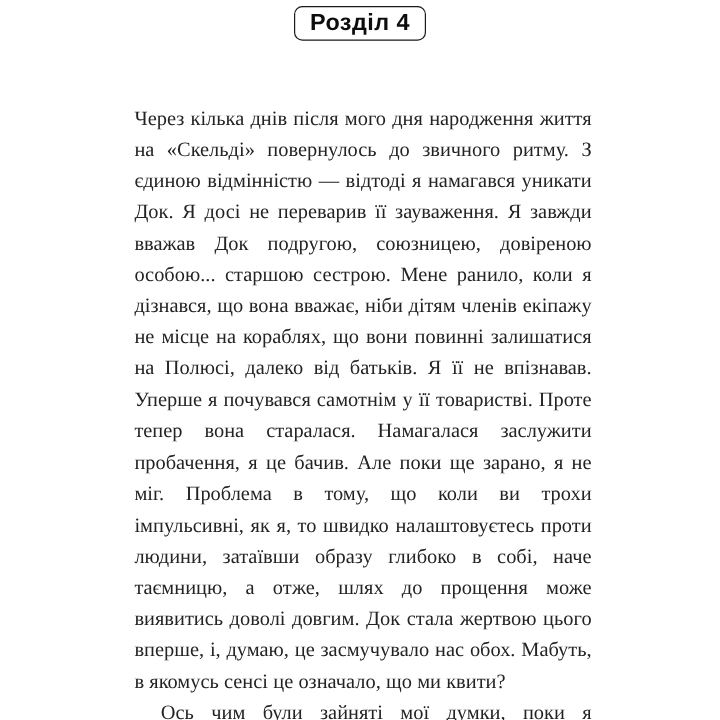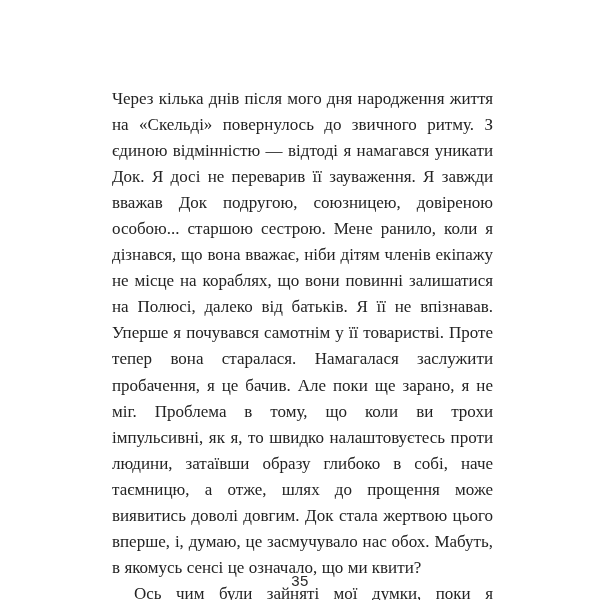"Розділ 4" div.chapter-head { html: none -> <div> <span>Розділ 4</span> </div> }
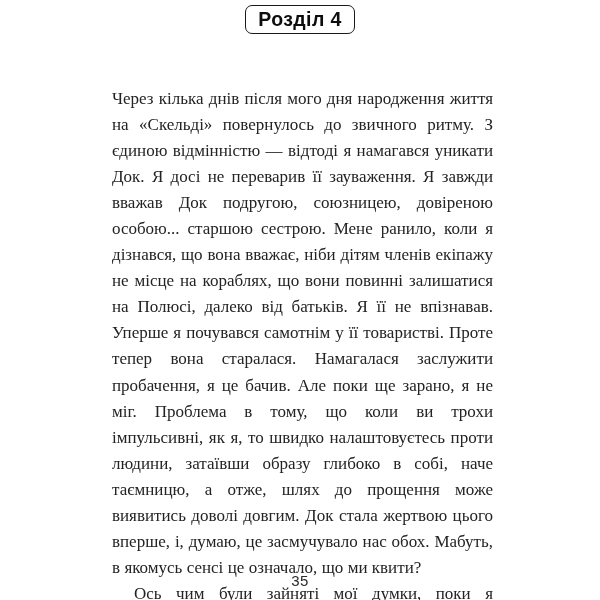"35" div.folio { html: <div>35</div> -> none }
